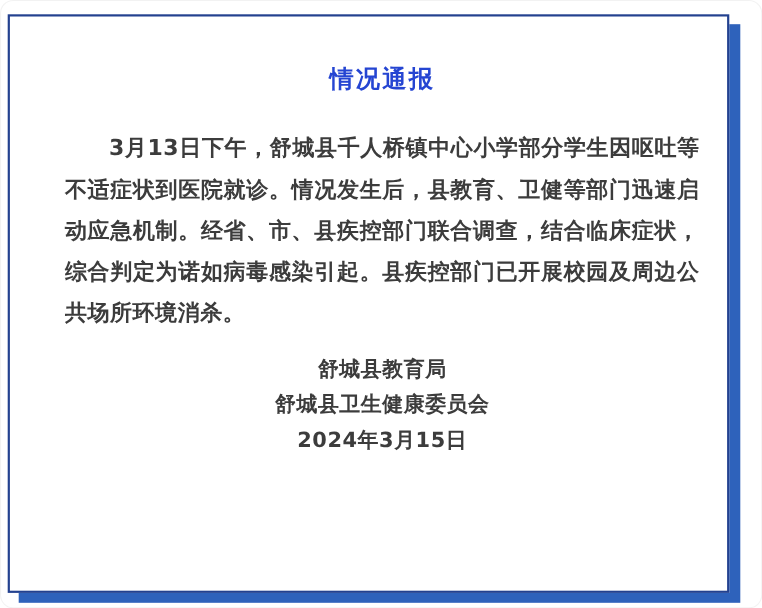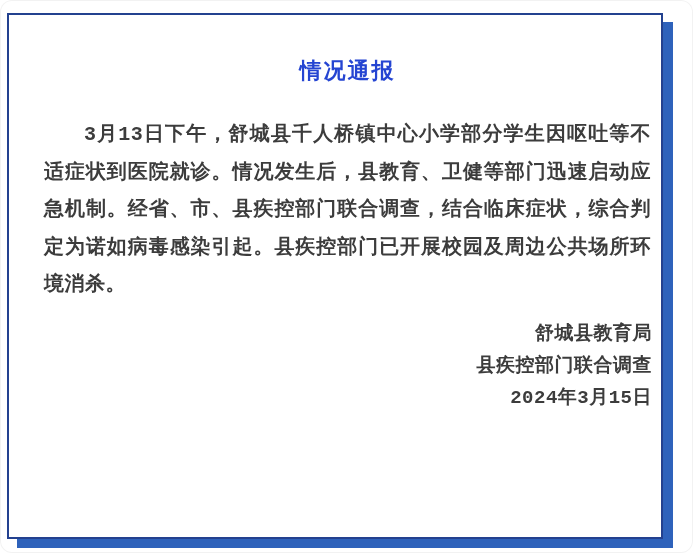"情况通报" * { font-family: Liberation Mono, monospace -> none }
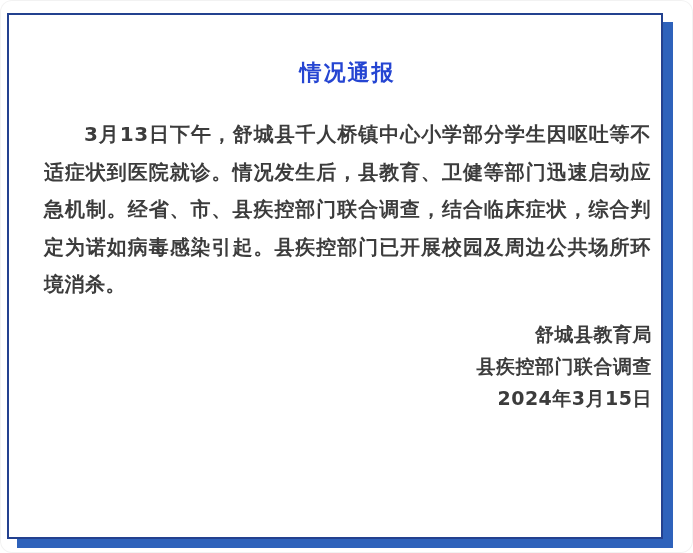"3月13日下午，舒城县千人桥镇中心小学部分学生因呕吐等不适症状到医院就诊。情况发" .notice-body p { margin: 1px -> 16px }
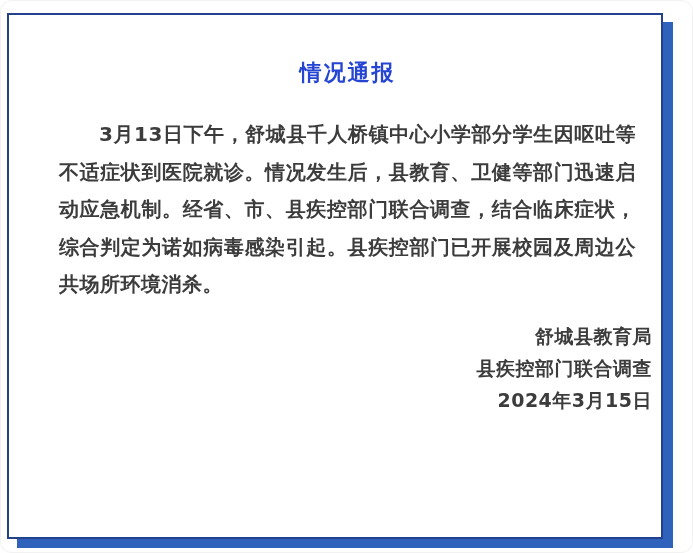"舒城县教育局" .signature-block div { text-align: none -> center }
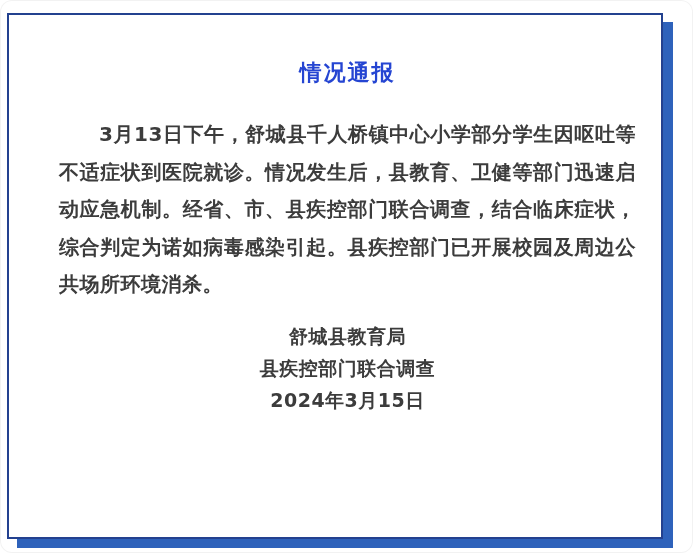"县疾控部门联合调查" div { text: 县疾控部门联合调查 -> 舒城县卫生健康委员会 }
